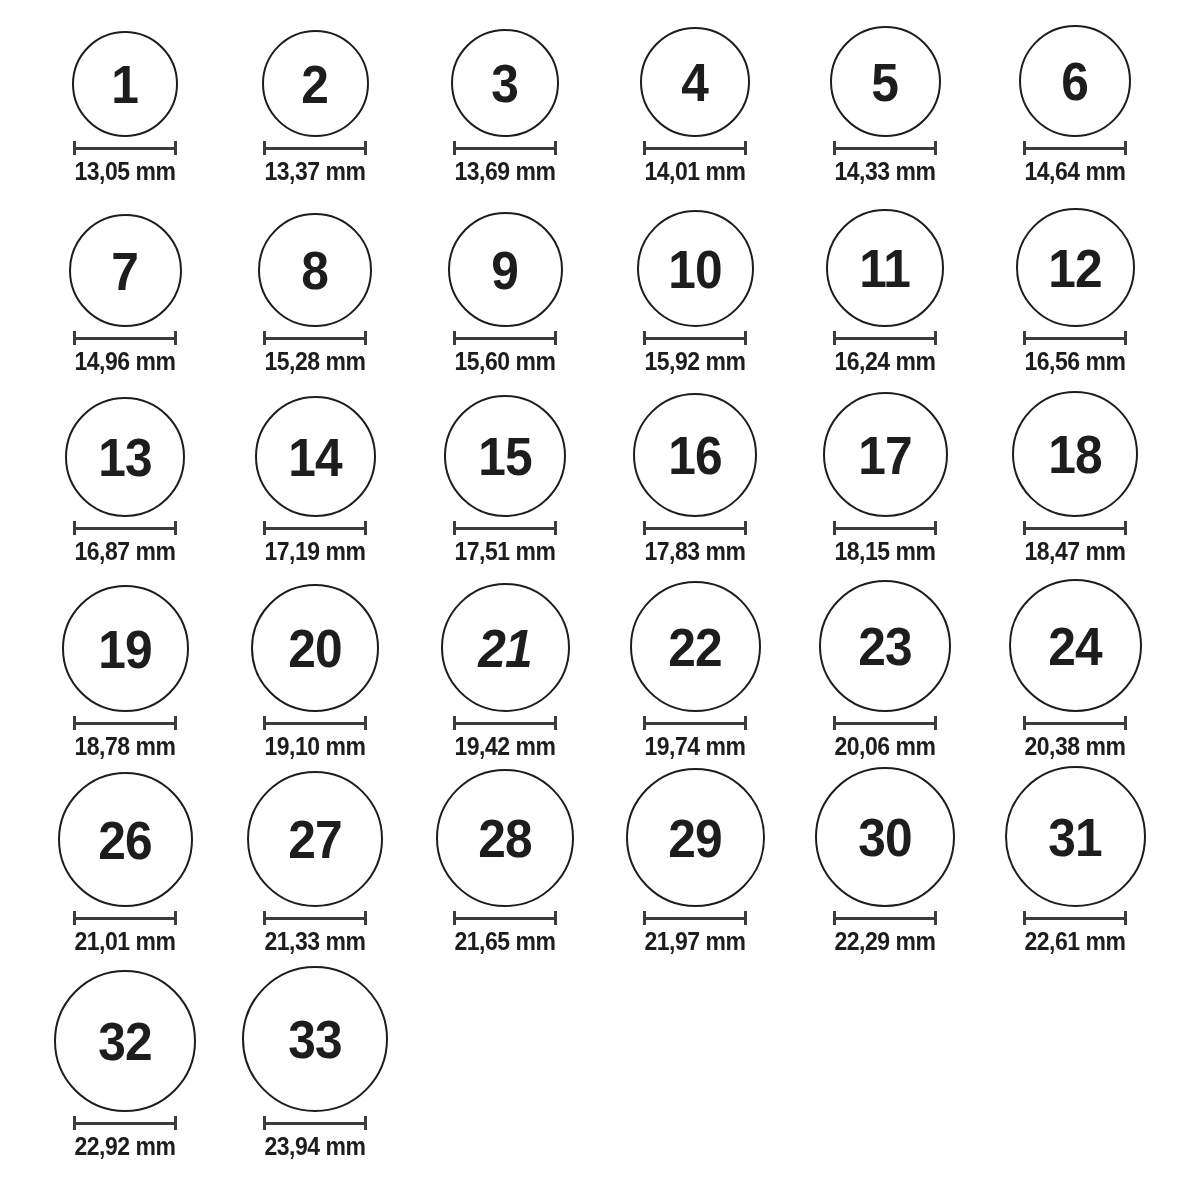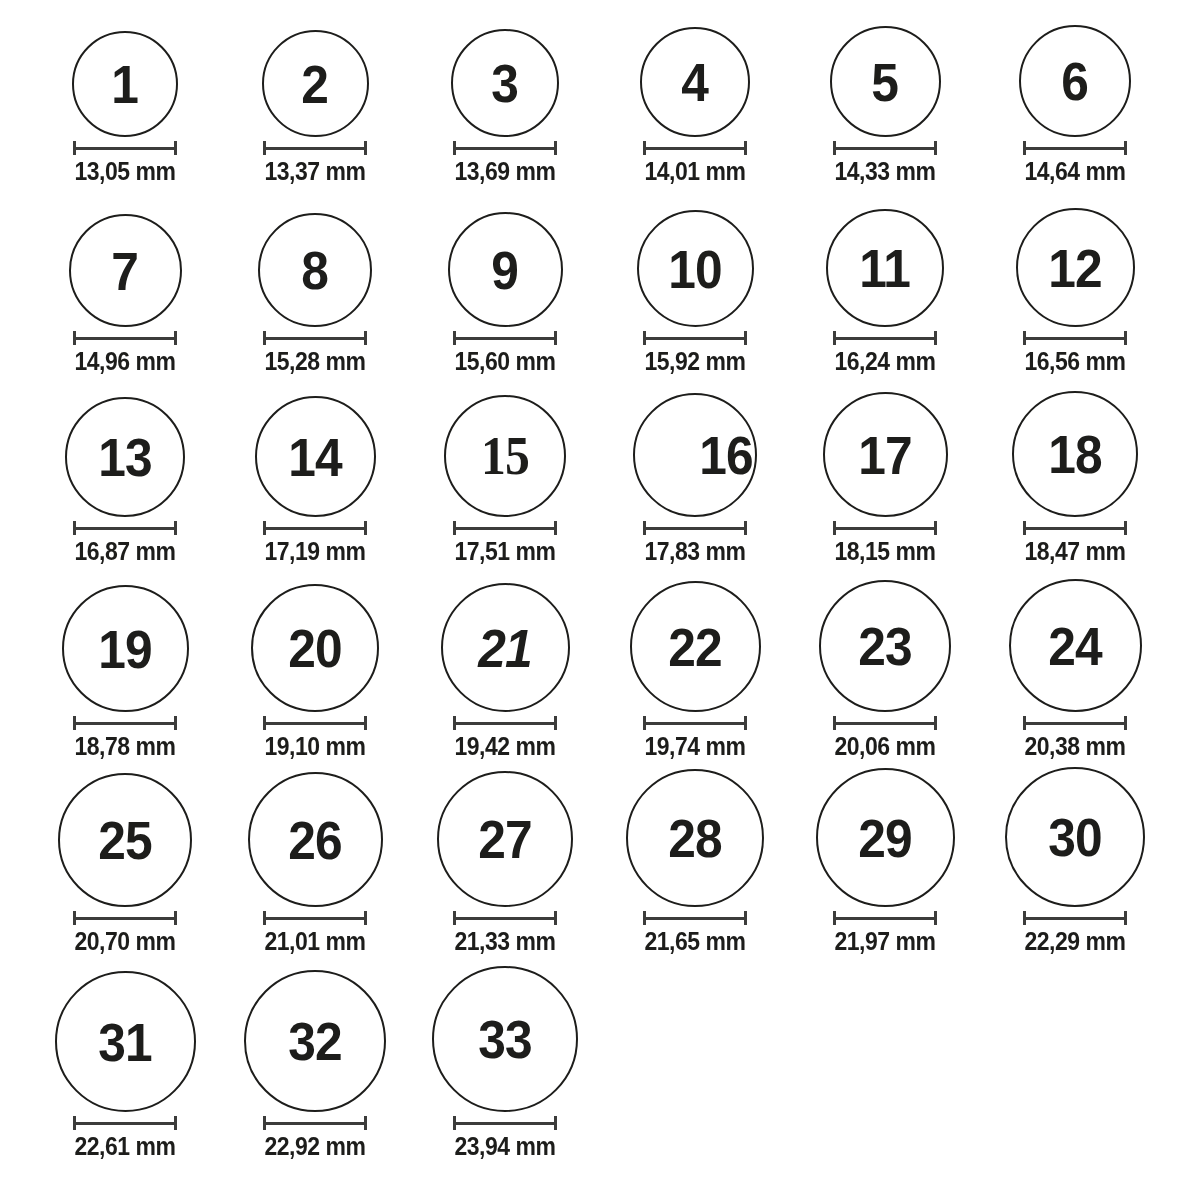"15" div.circle { font-family: Liberation Serif, serif -> none }
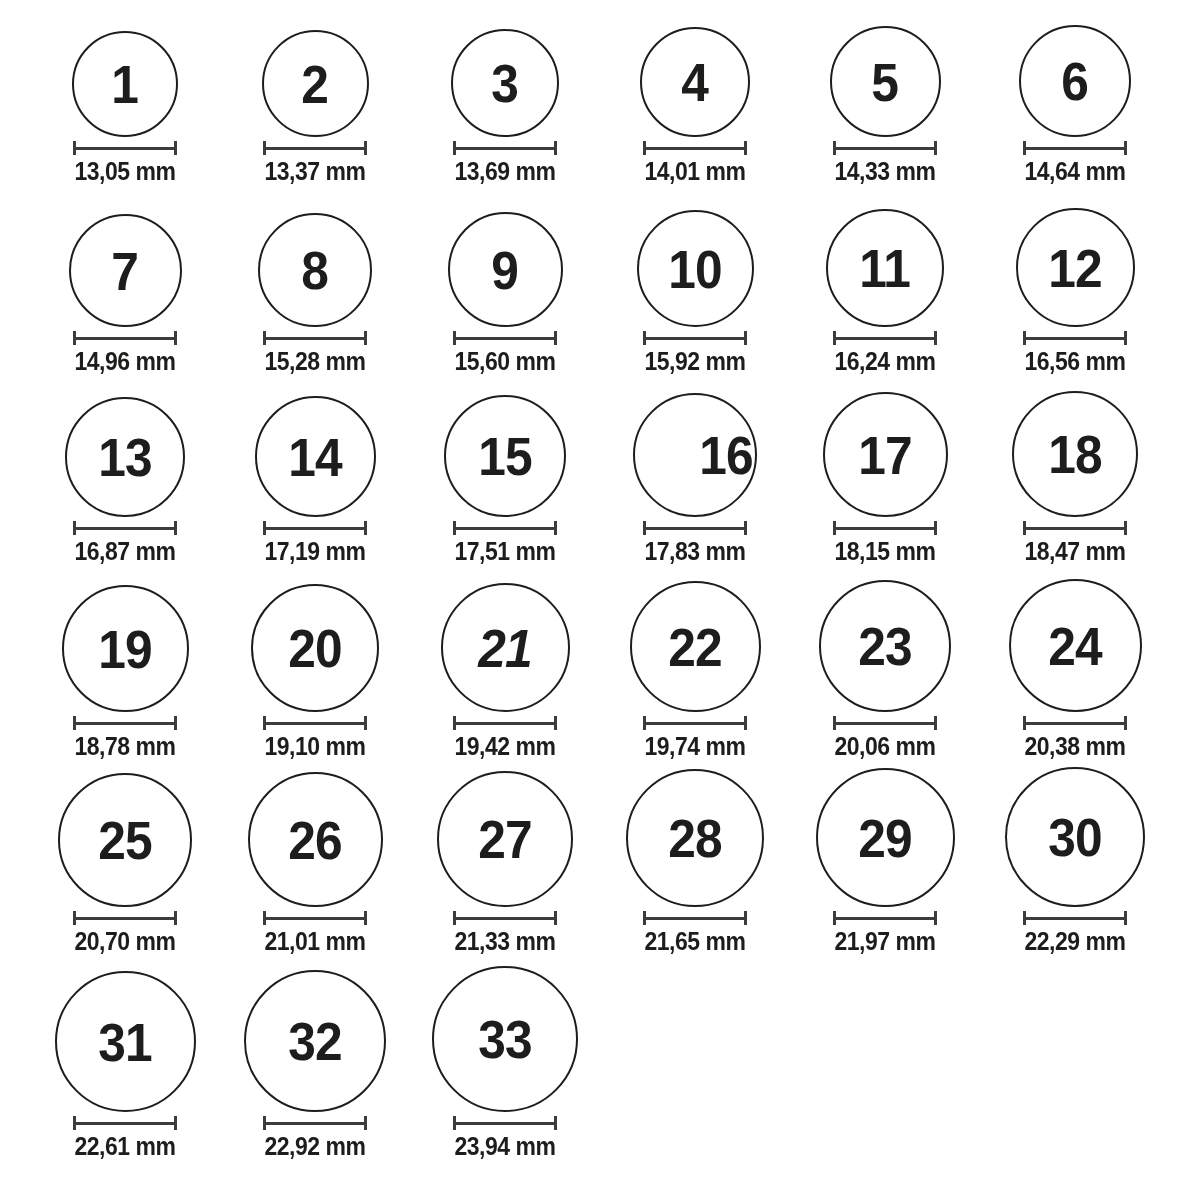"16" div.circle { justify-content: flex-end -> none }
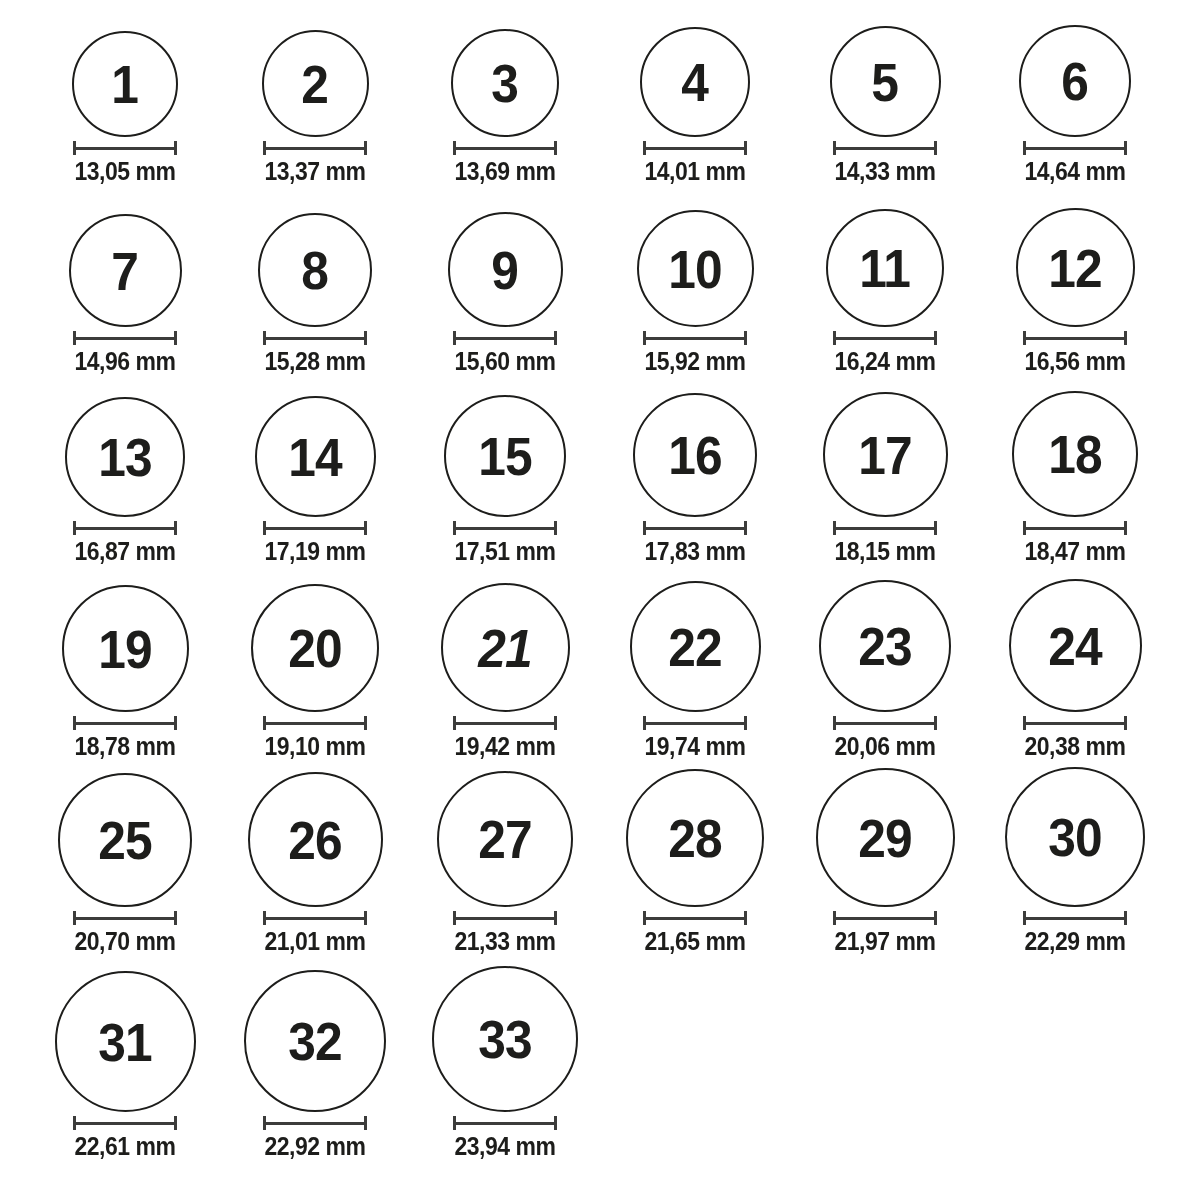"25" div.cell { html: <div> <div> <span>25</span> </div> <div></div> <div>20,70 mm</div> </div> -> none }
